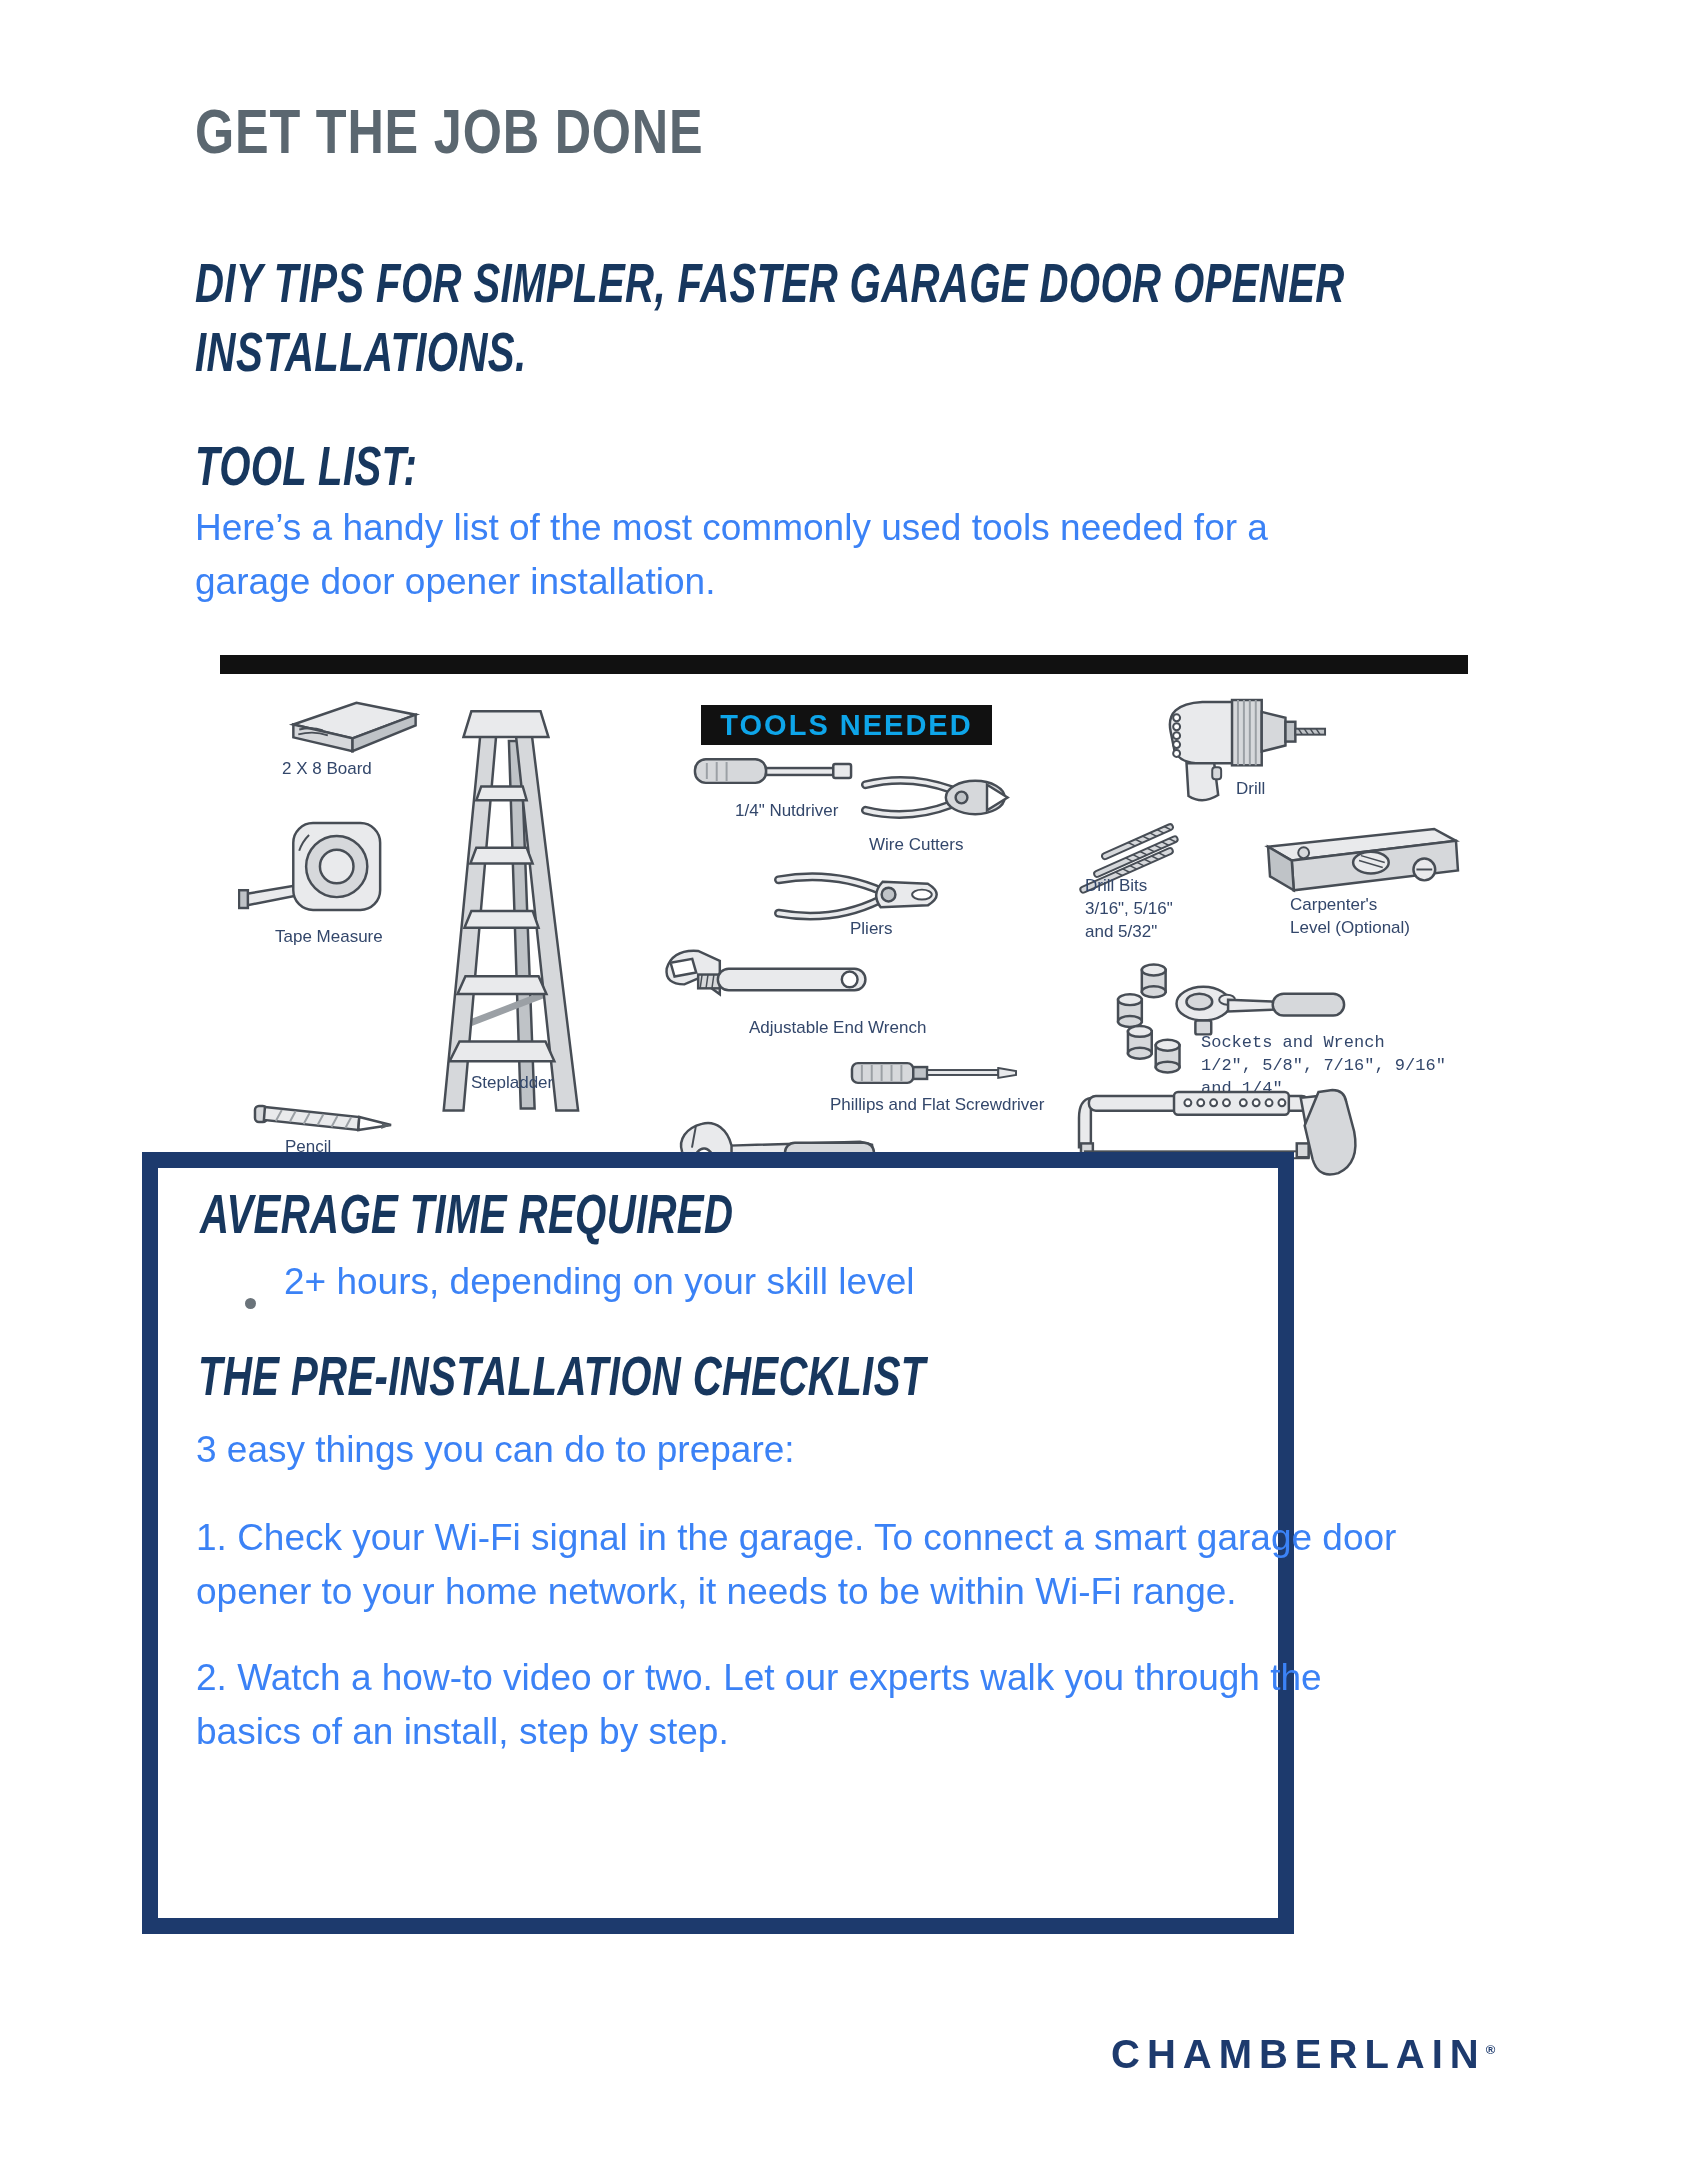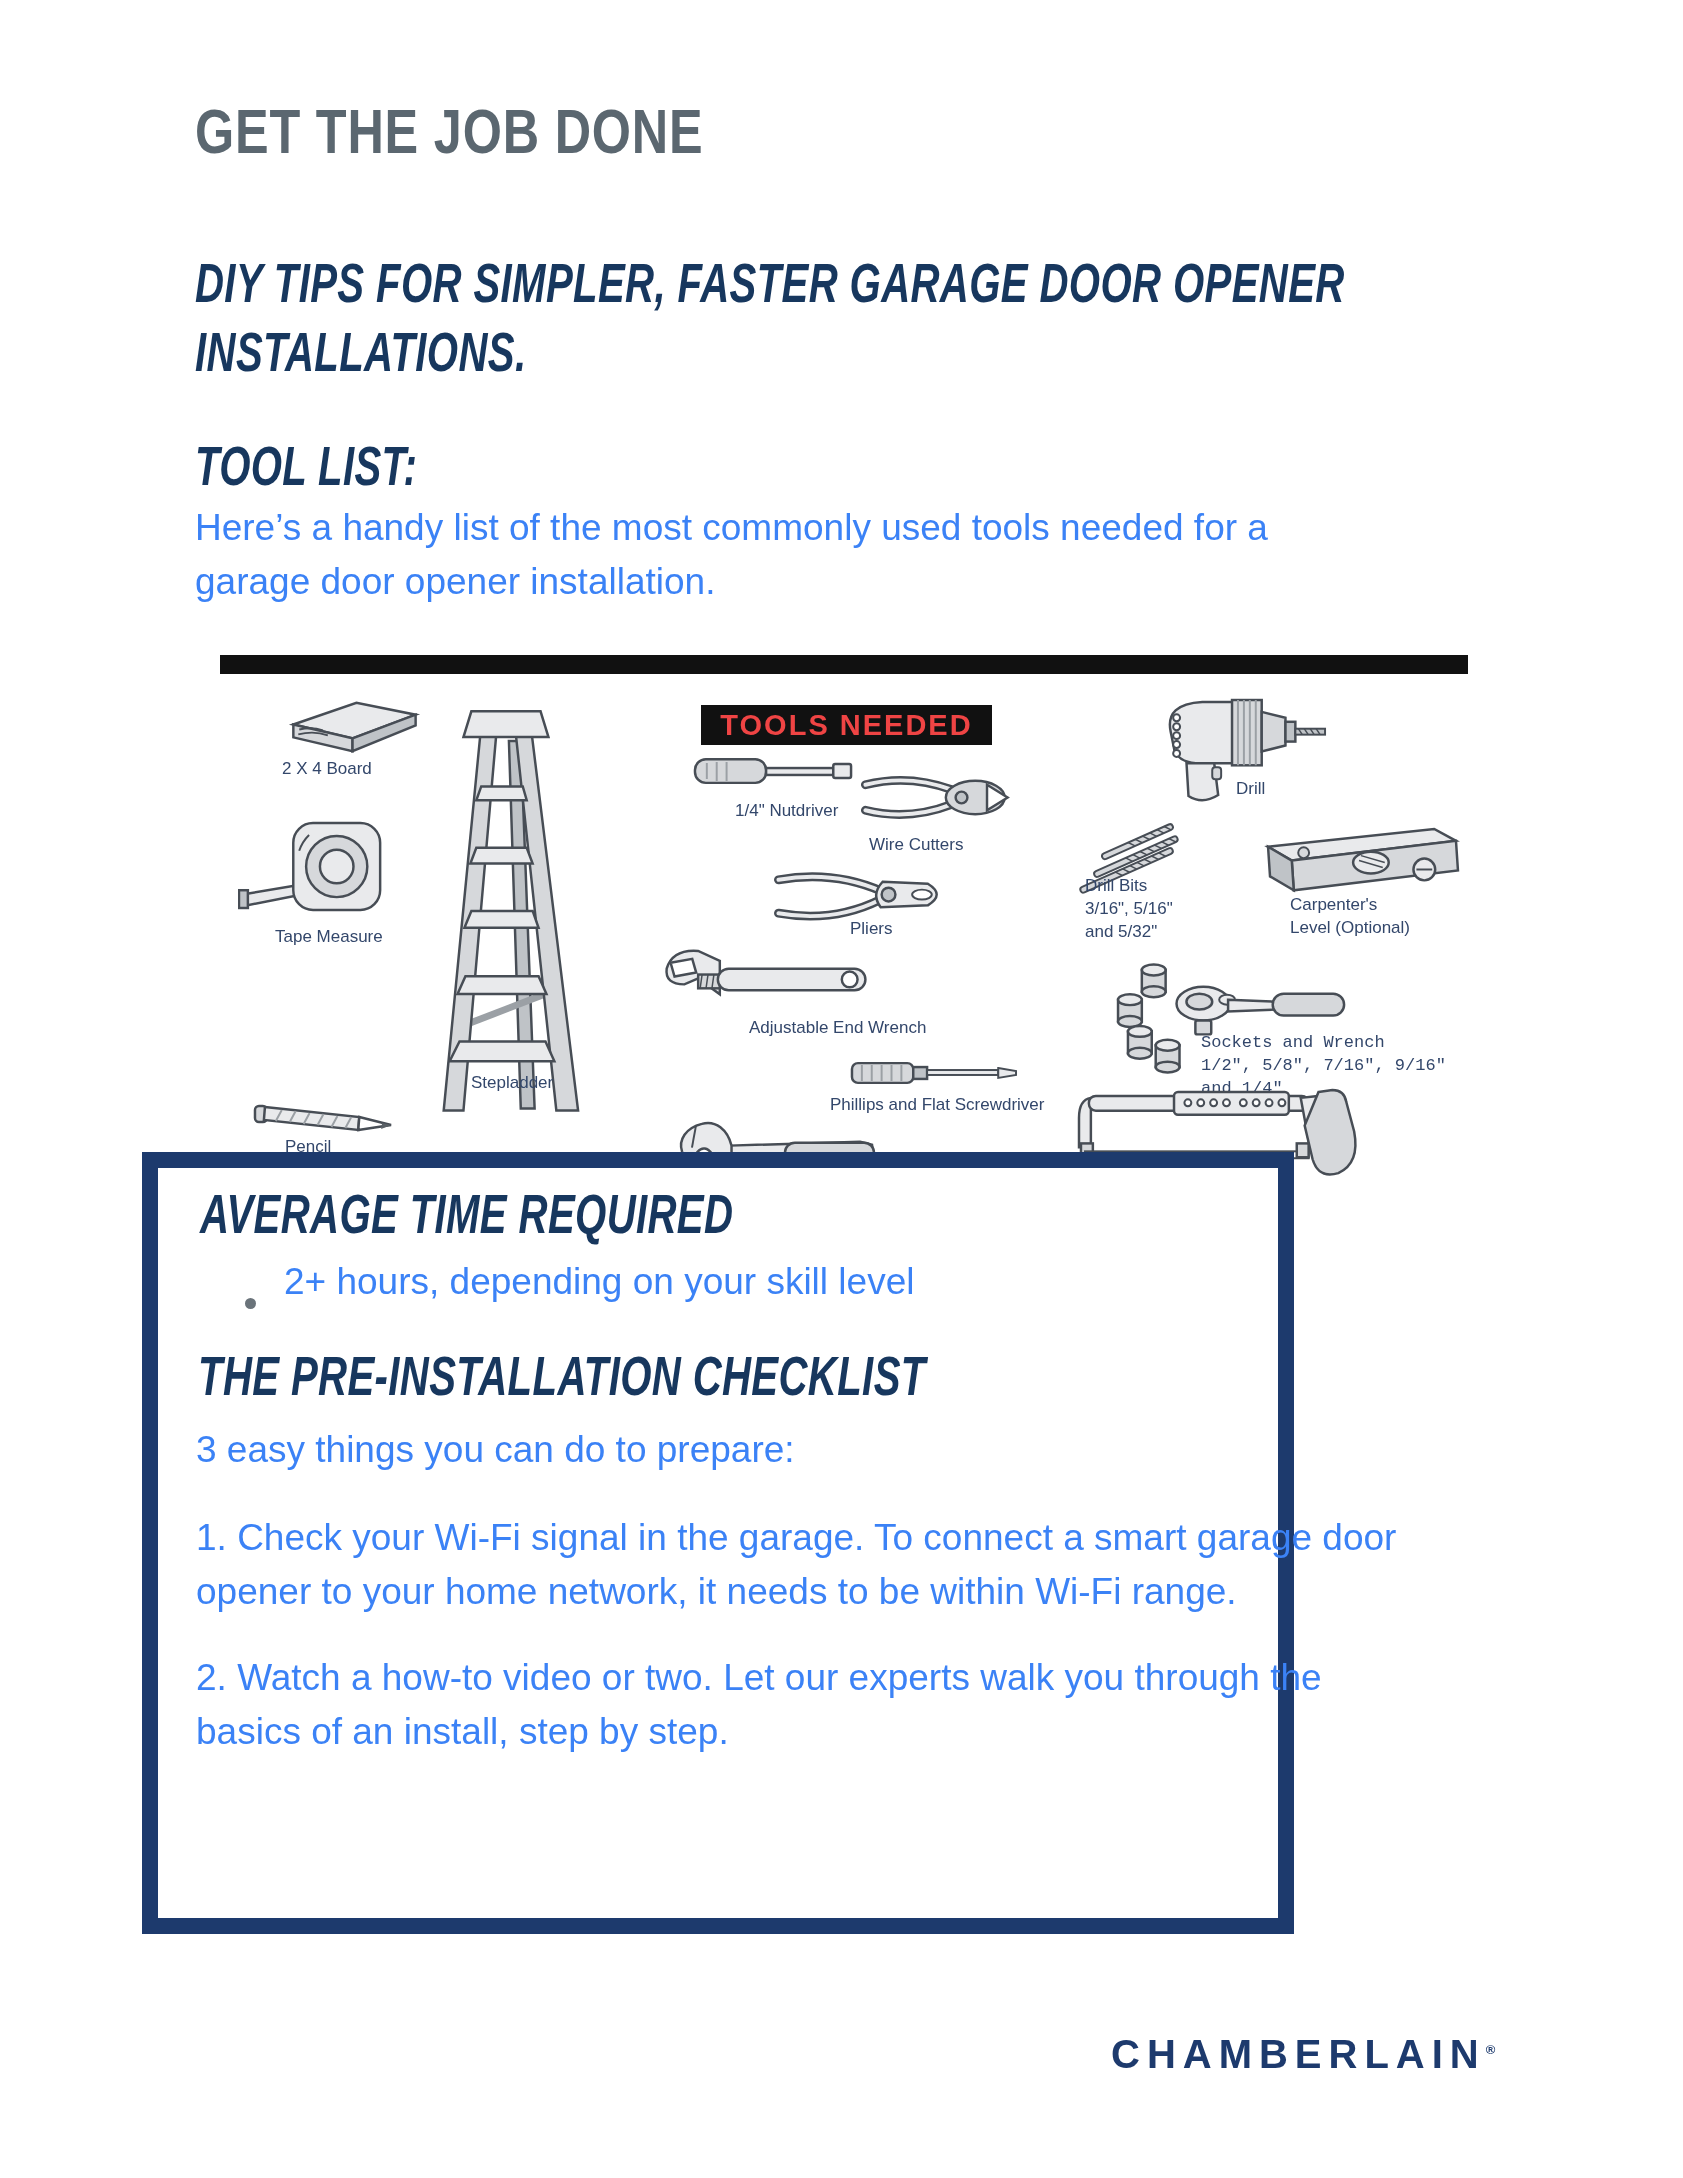"TOOLS NEEDED" .tn span { color: #ef4444 -> #0ea5e9 }
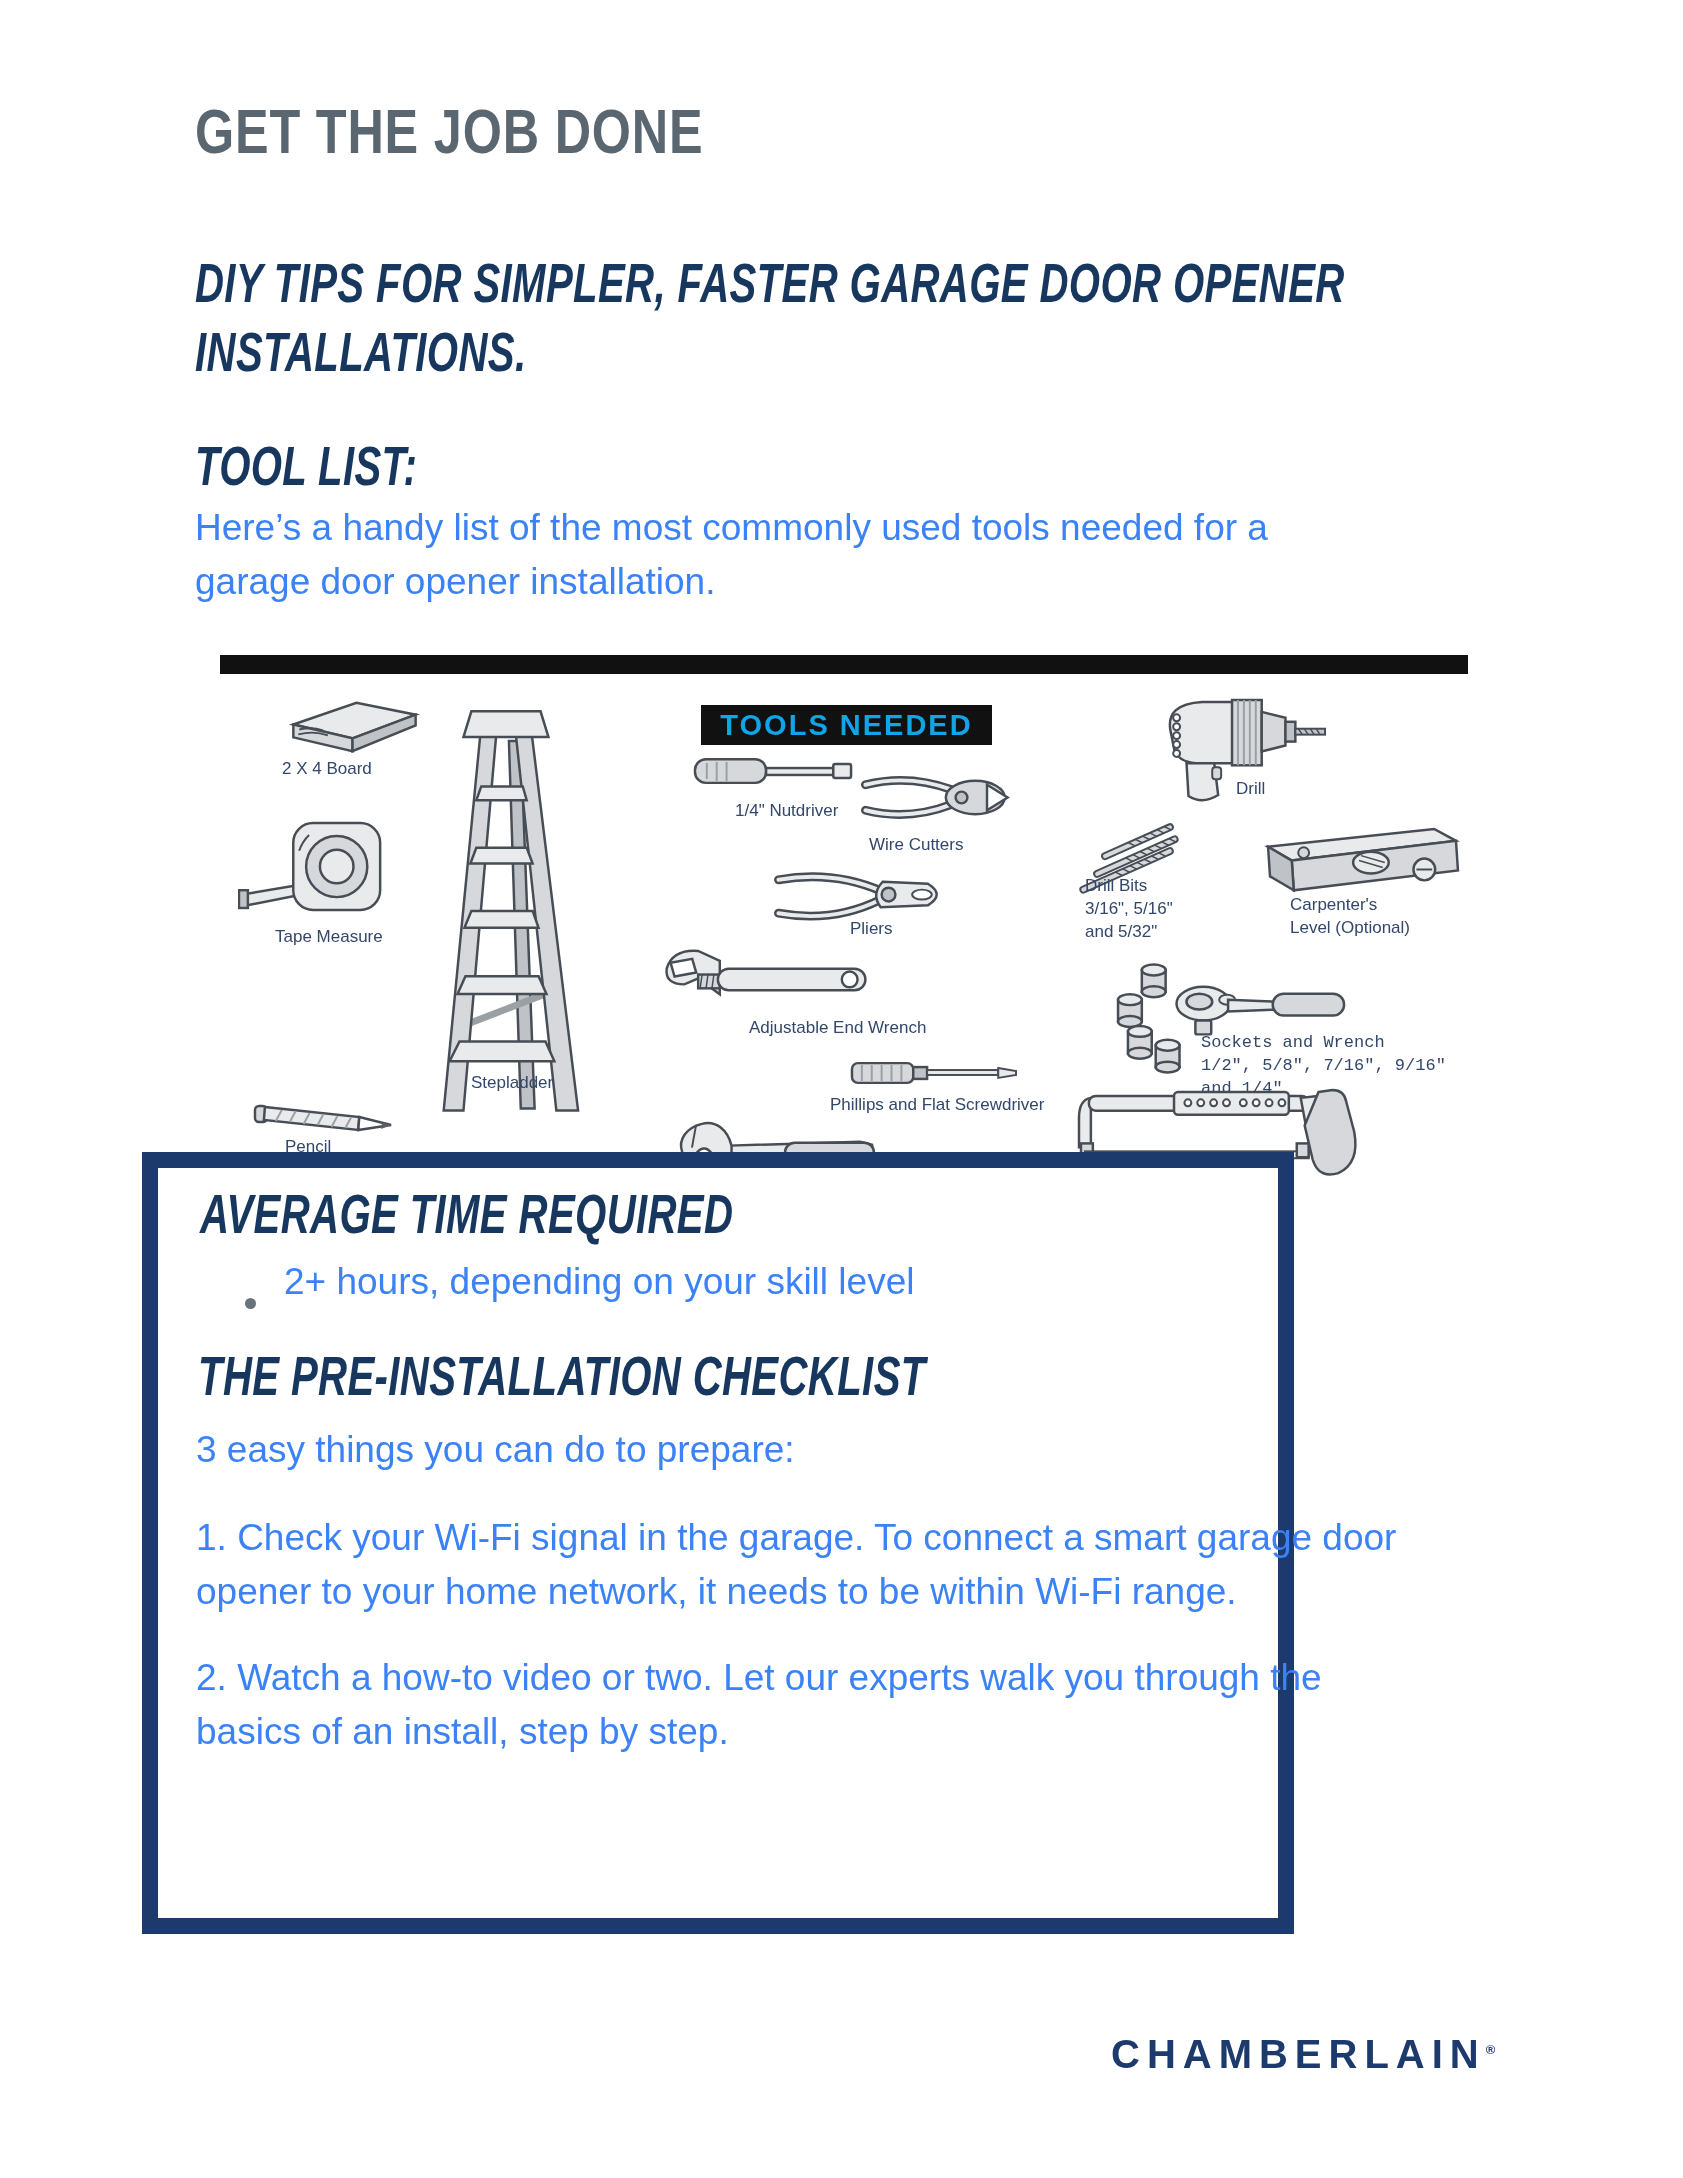"2 X 4 Board" div.lbl { text: 4 -> 8 }
